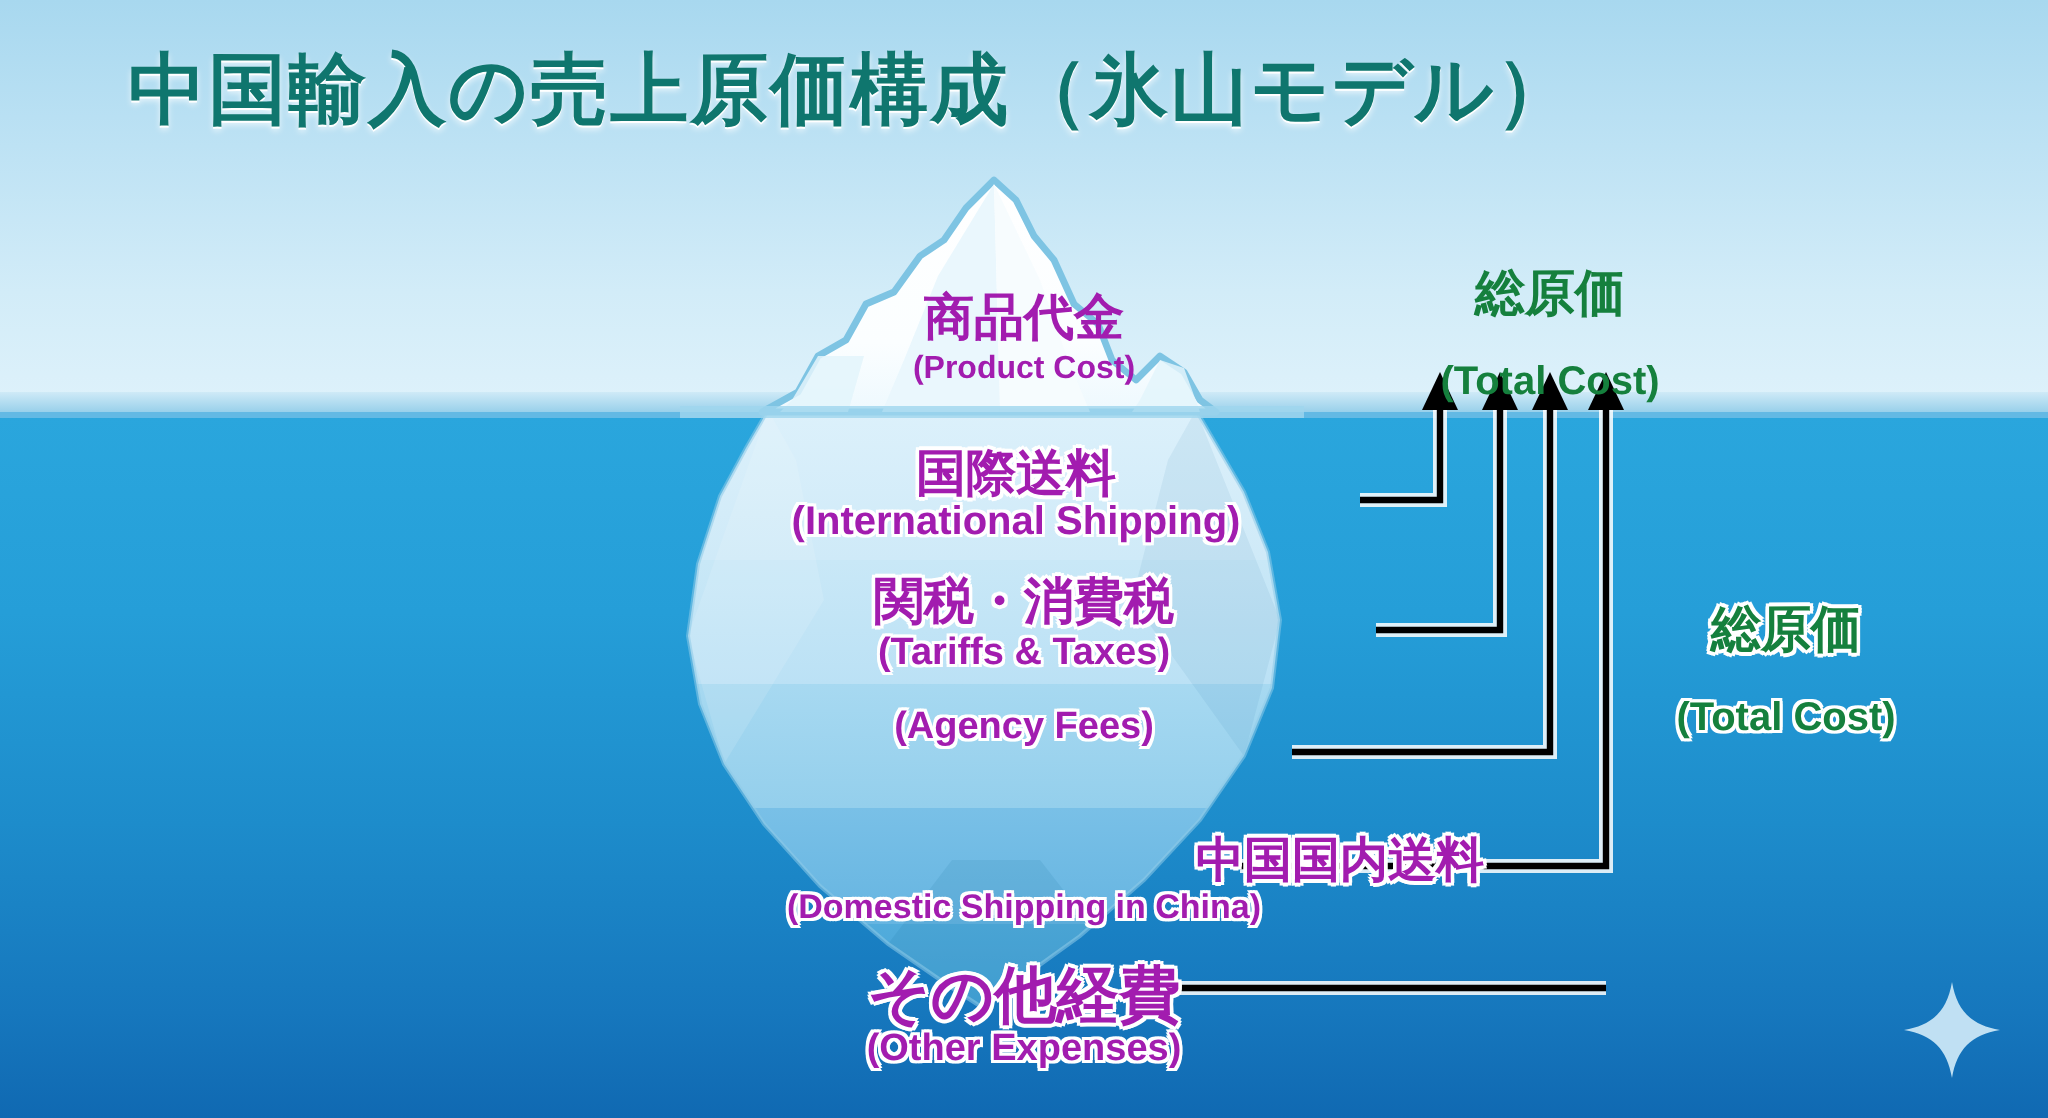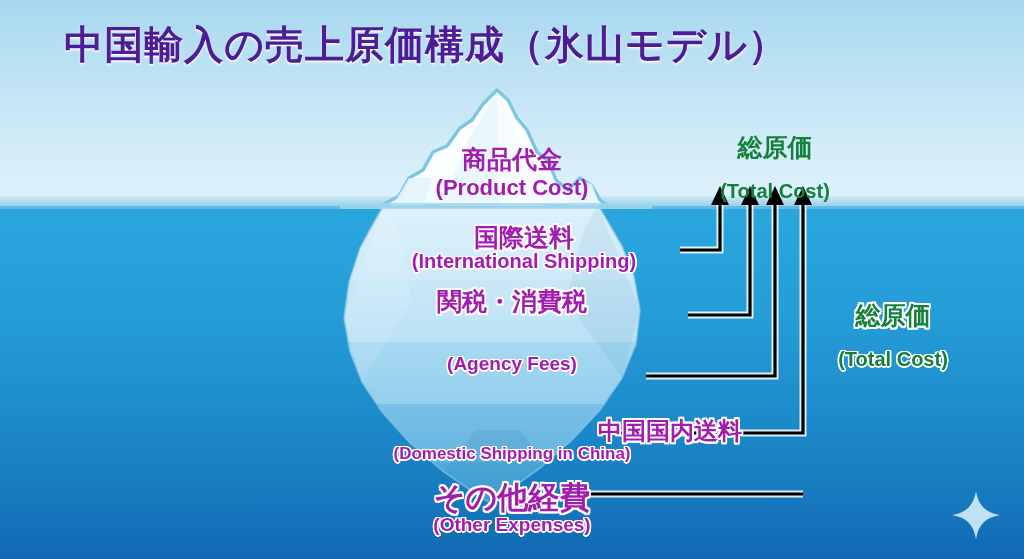"中国輸入の売上原価構成（氷山モデル）" .title { color: #4c1d95 -> #0f766e }
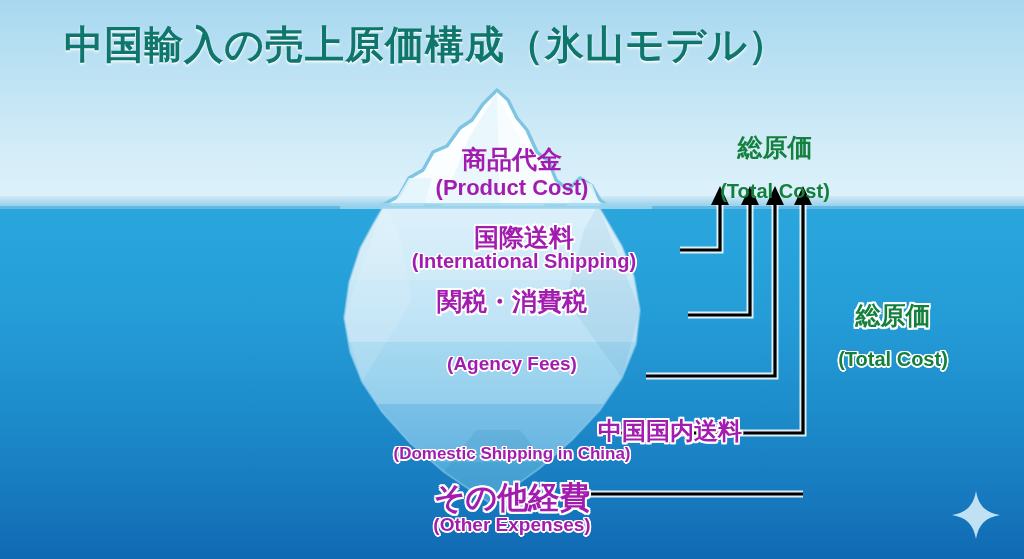"(Product Cost)" #lbl-product .en { font-size: 22px -> 16px }
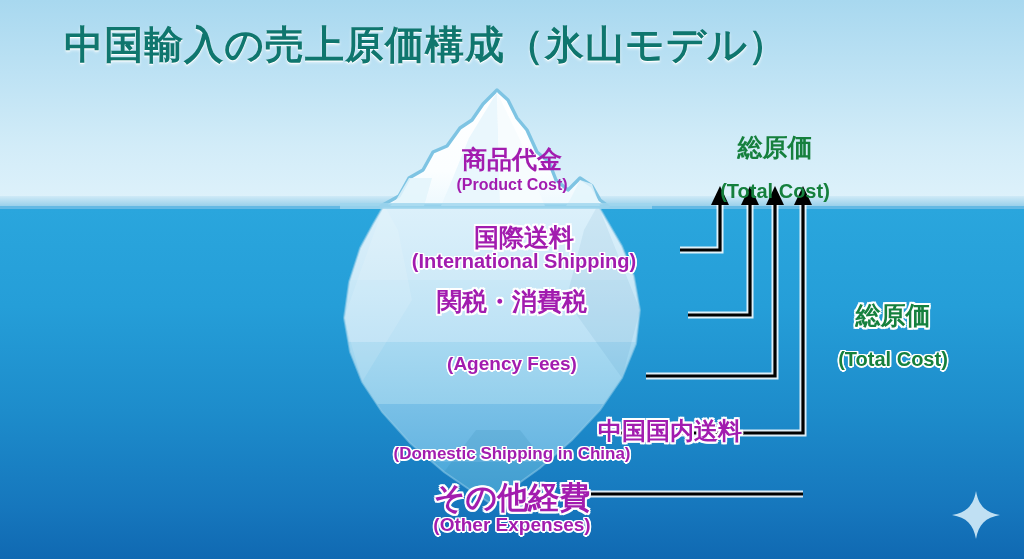"国際送料" #lbl-intl { left: 304px -> 288px }
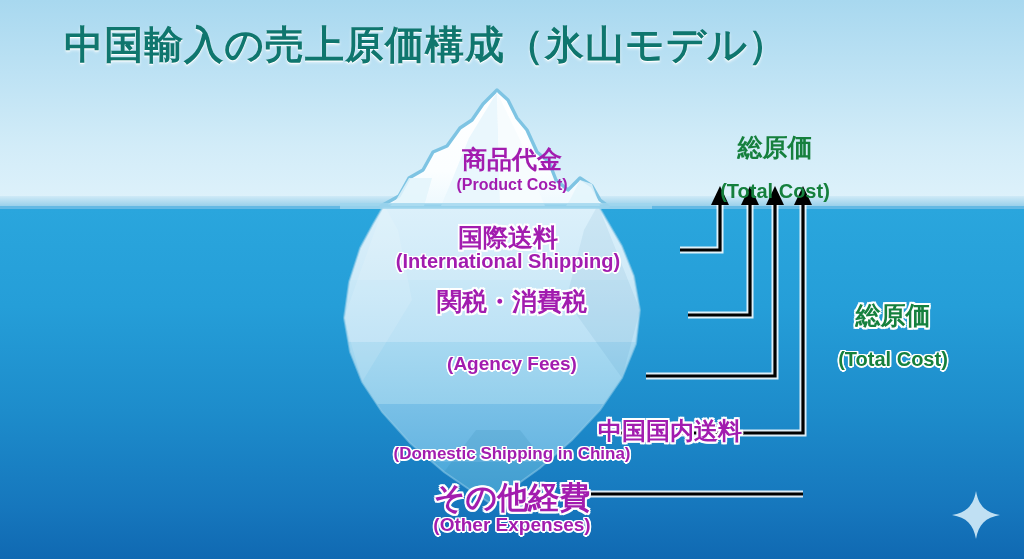"(Tariffs & Taxes)" span.en { html: none -> <span>(Tariffs &amp; Taxes)</span> }
